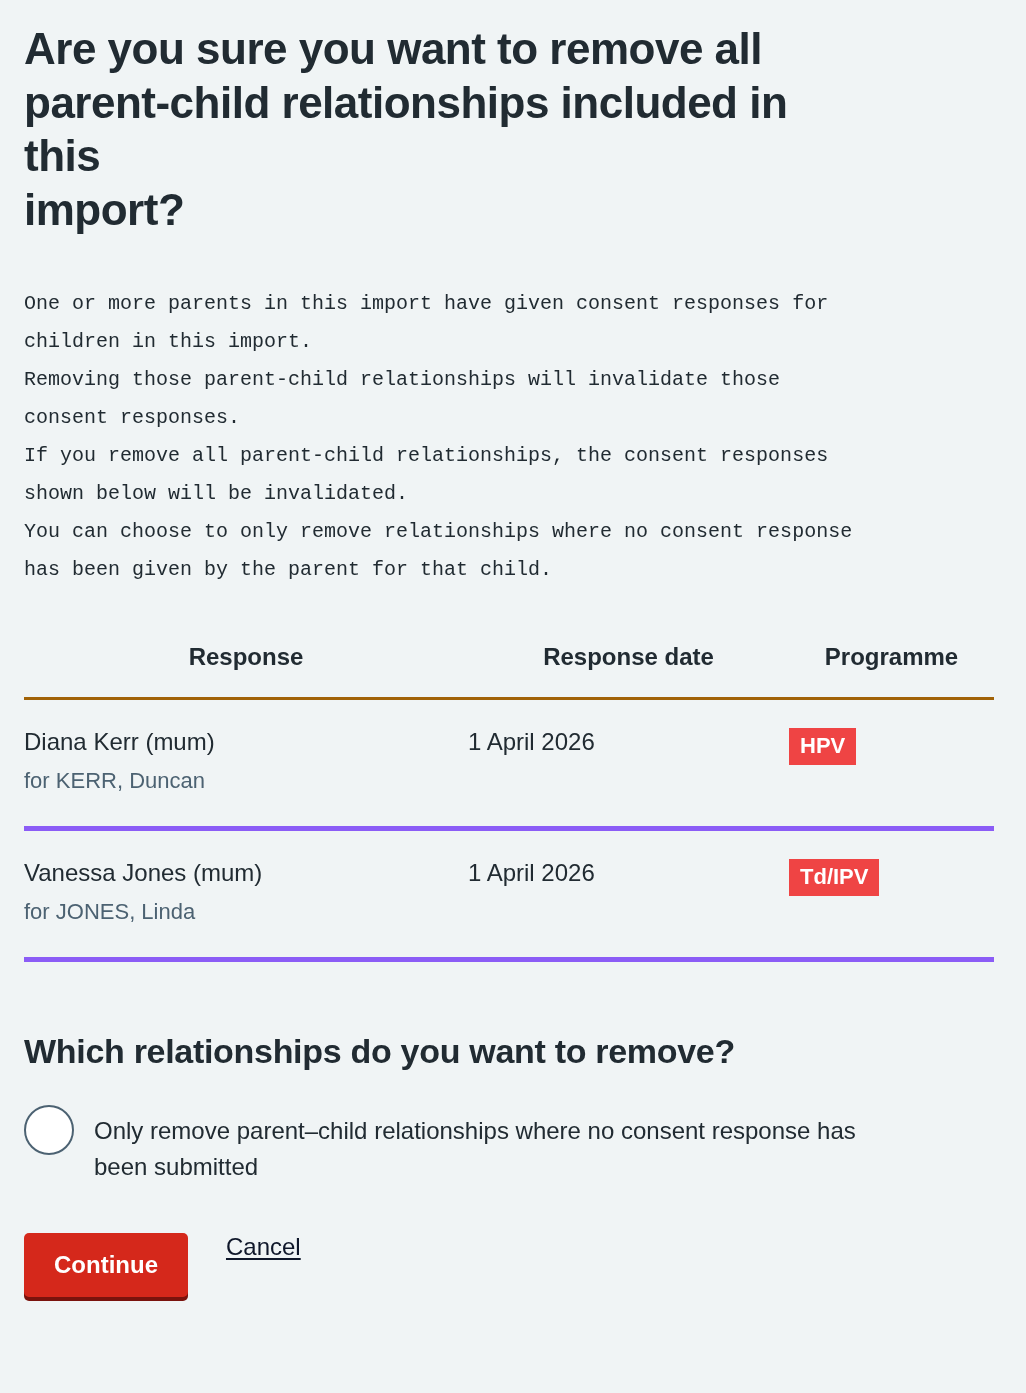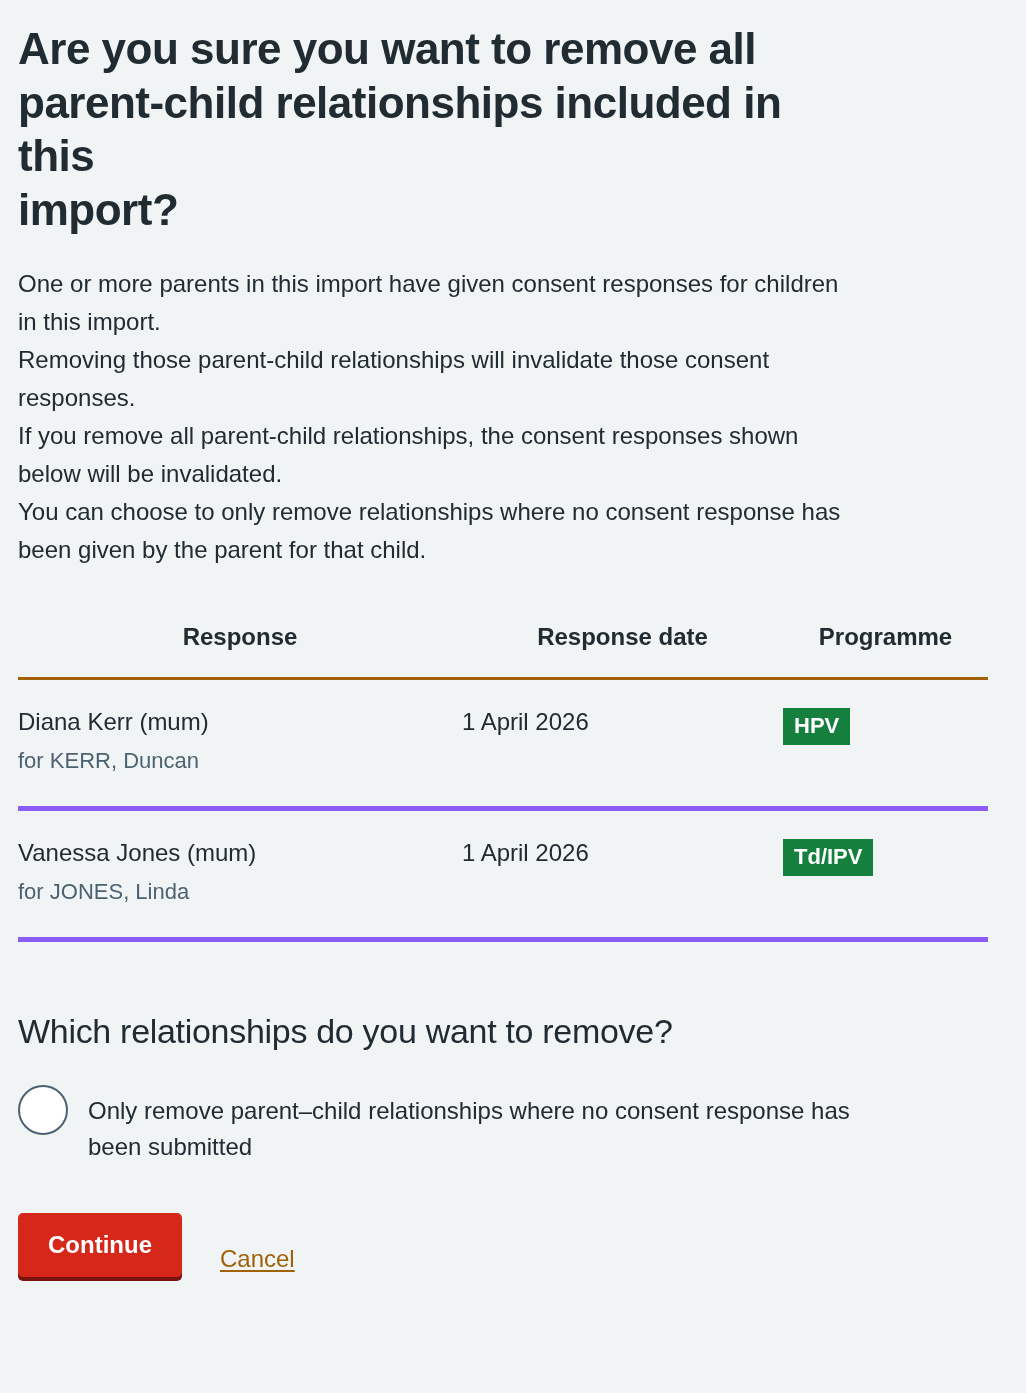"Are you sure you want" .container { padding: 22px 28px 40px 18px -> 22px 28px 40px 24px }
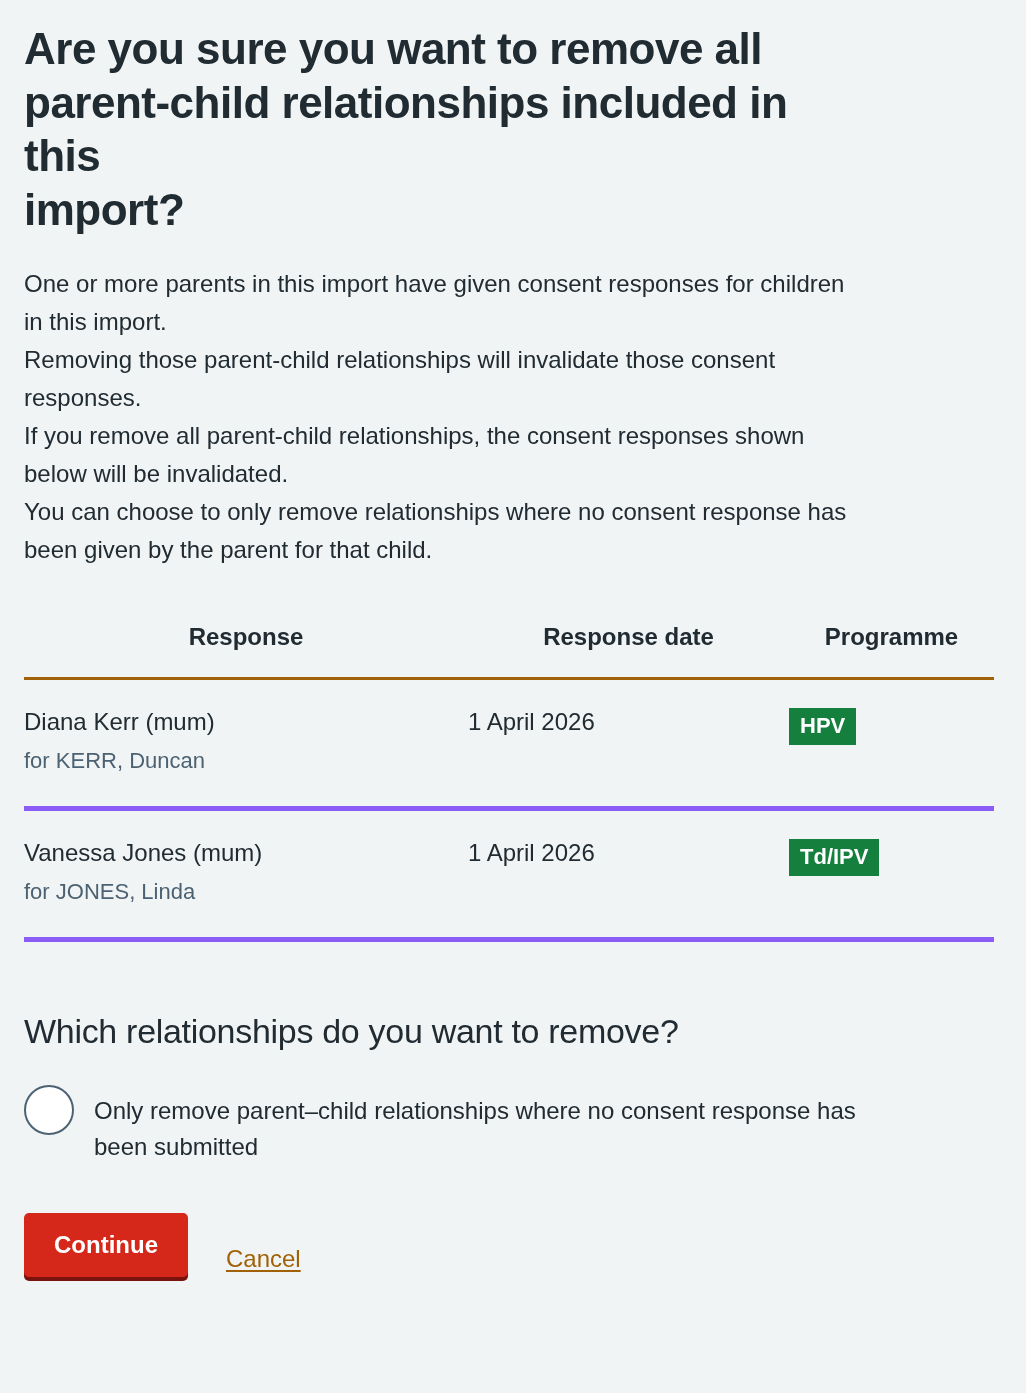"One or more parents in" .intro { font-family: none -> Liberation Mono, monospace; font-size: 24px -> 20px; margin-top: 28px -> 48px }
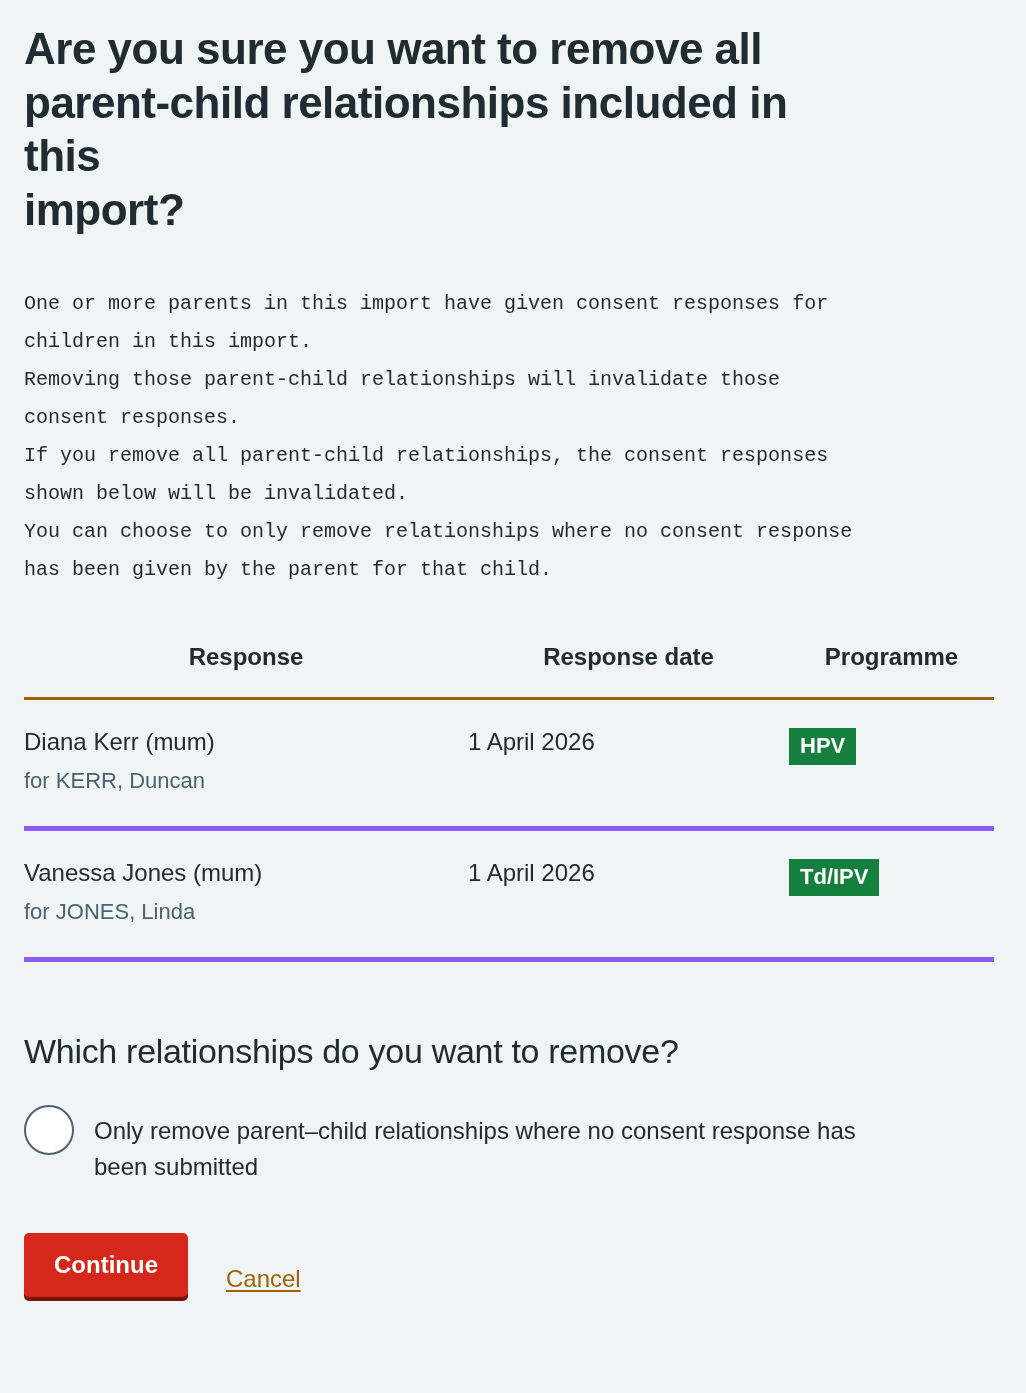"HPV" .badge { background: #15803d -> #ef4444 }
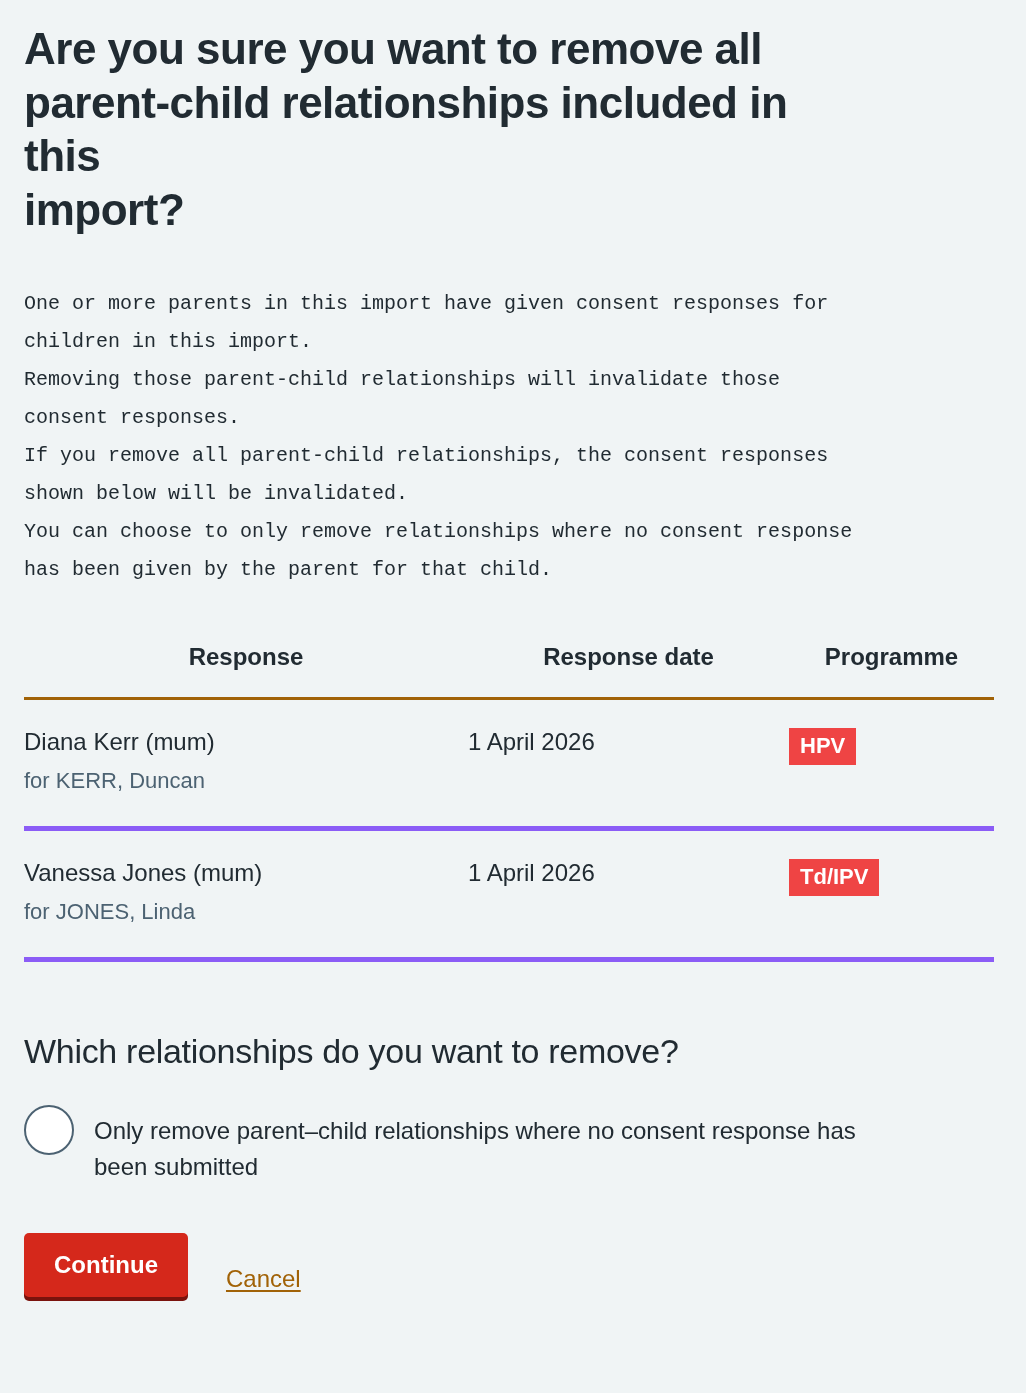"Which relationships do you want" h2.question-legend { font-weight: 400 -> 700 }
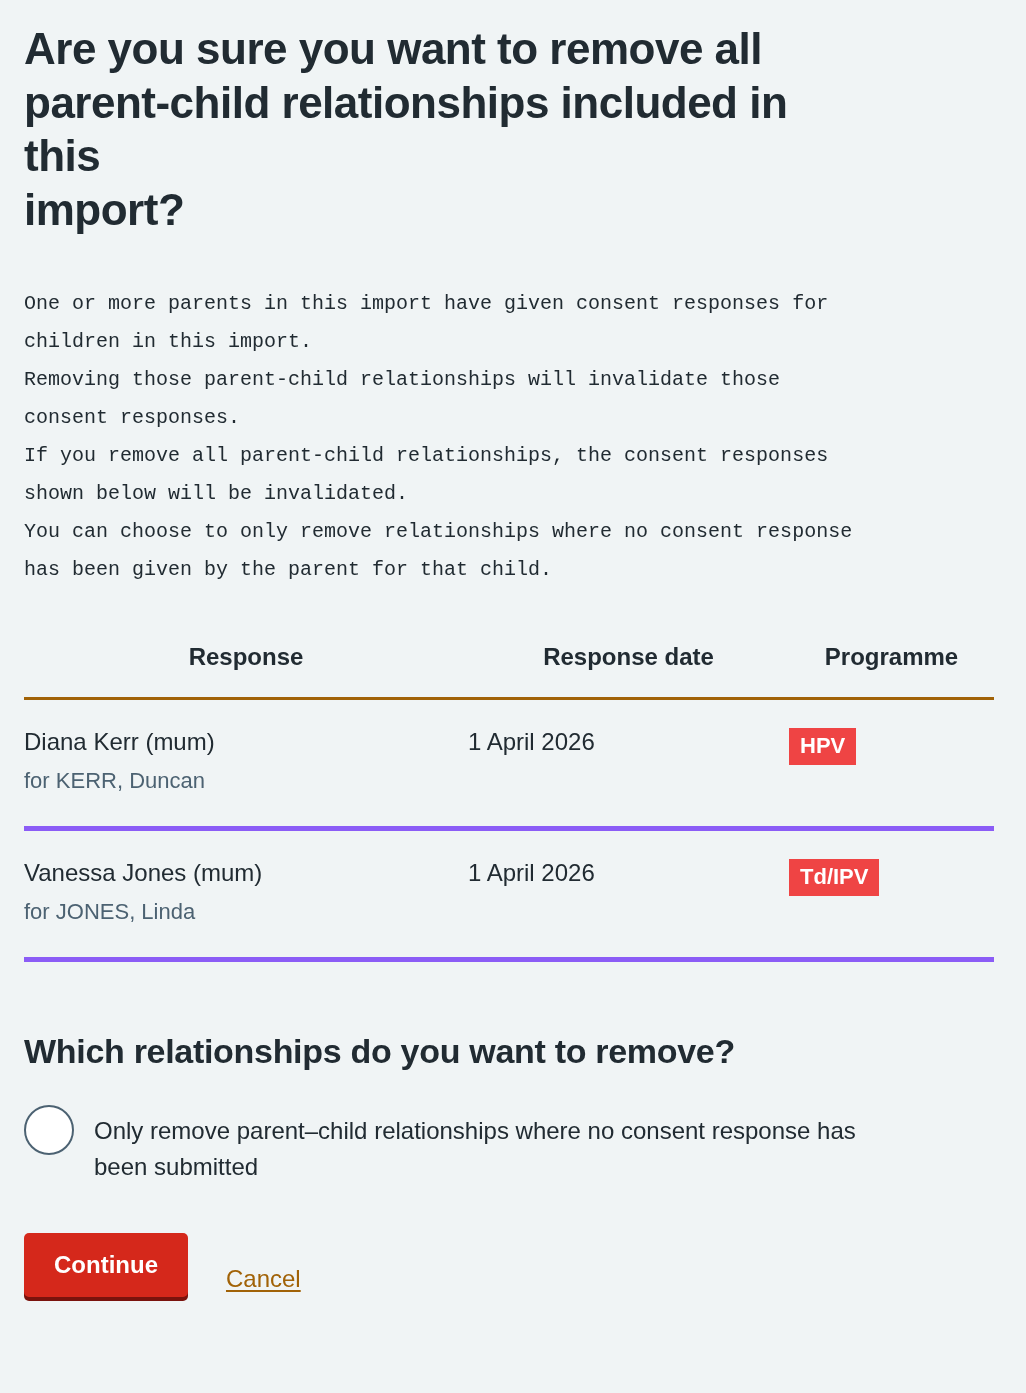"Cancel" .cancel-link { color: #a16207 -> #0f172a; margin-top: 32px -> none }
